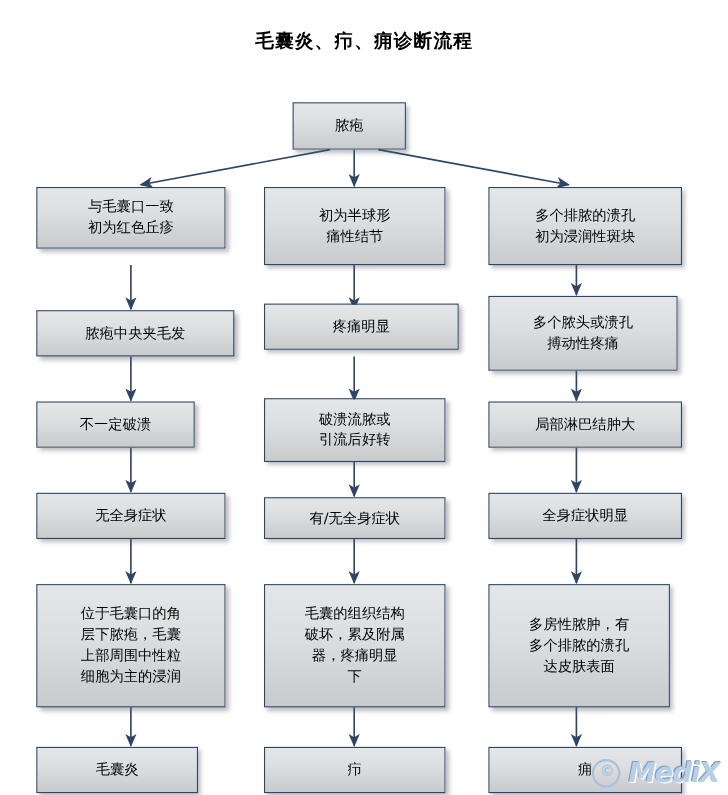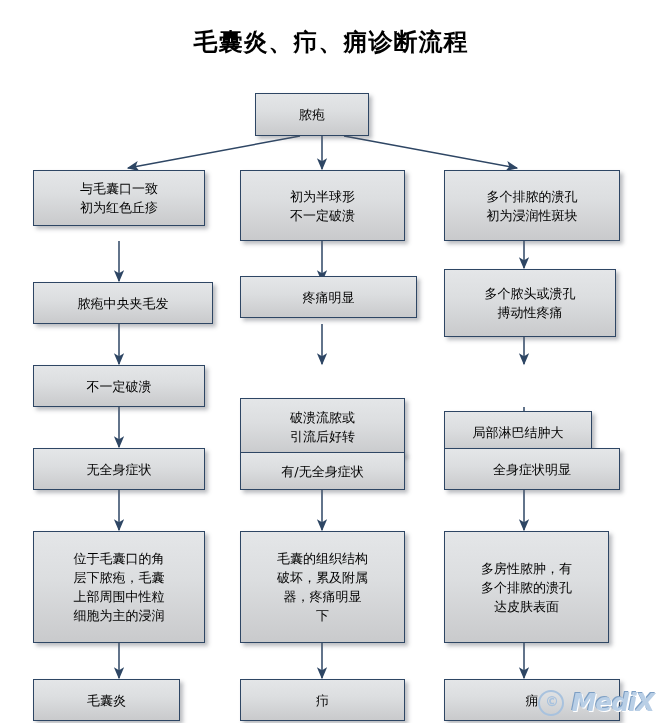"毛囊炎、疖、痈诊断流程" #page-title { font-size: 24px -> 17px }
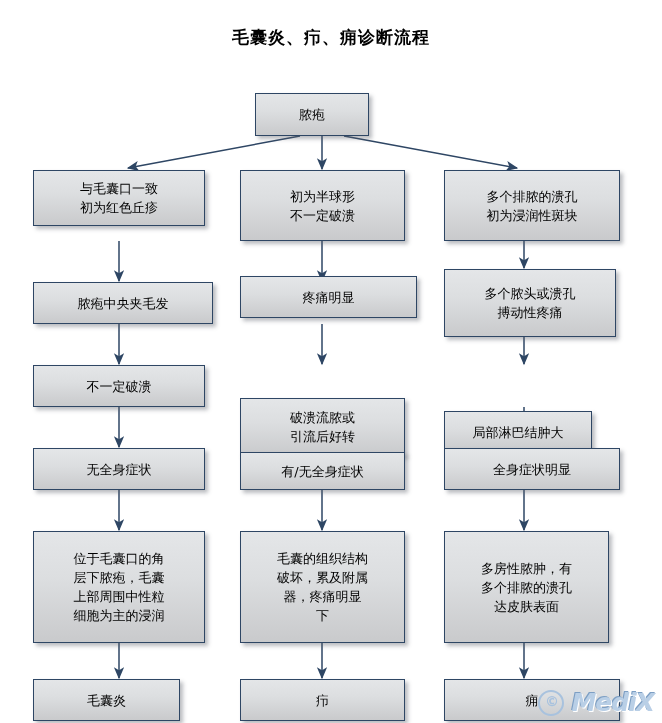"脓疱" div.node { left: 255px -> 266px; width: 114px -> 103px }
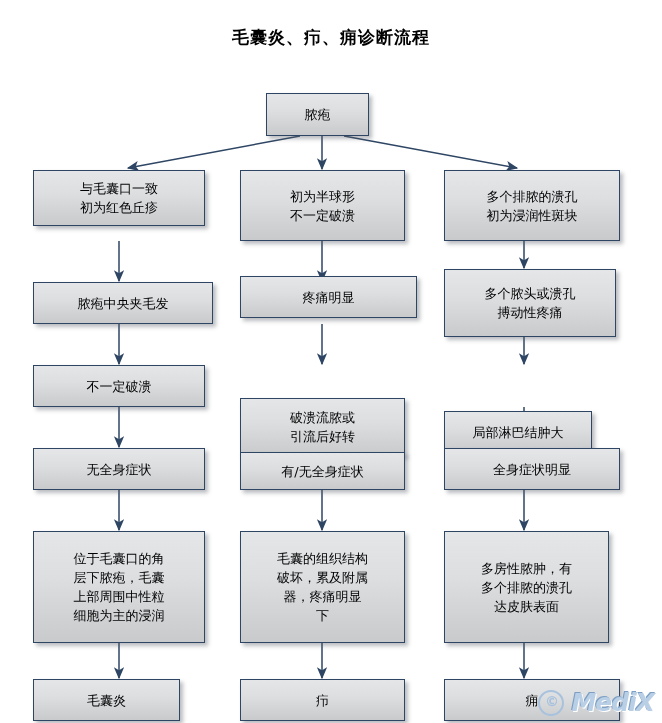"初为半球形" div.node { text: 不一定破溃 -> 痛性结节 }
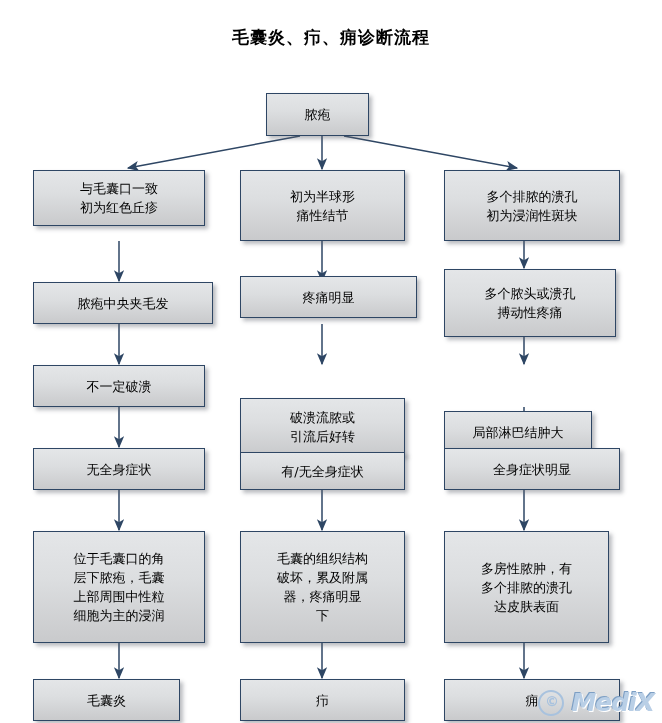"不一定破溃" div.node { width: 172px -> 144px }
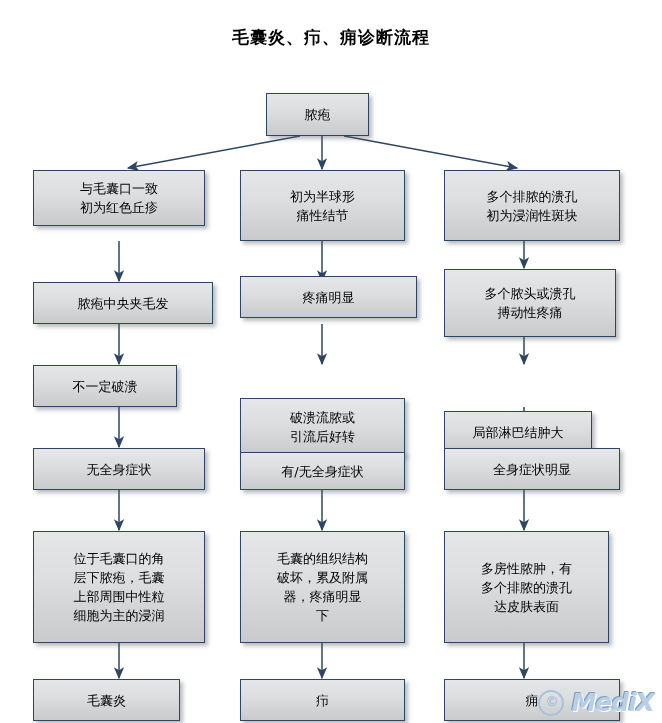"破溃流脓或" div.node { margin-top: 36px -> none }
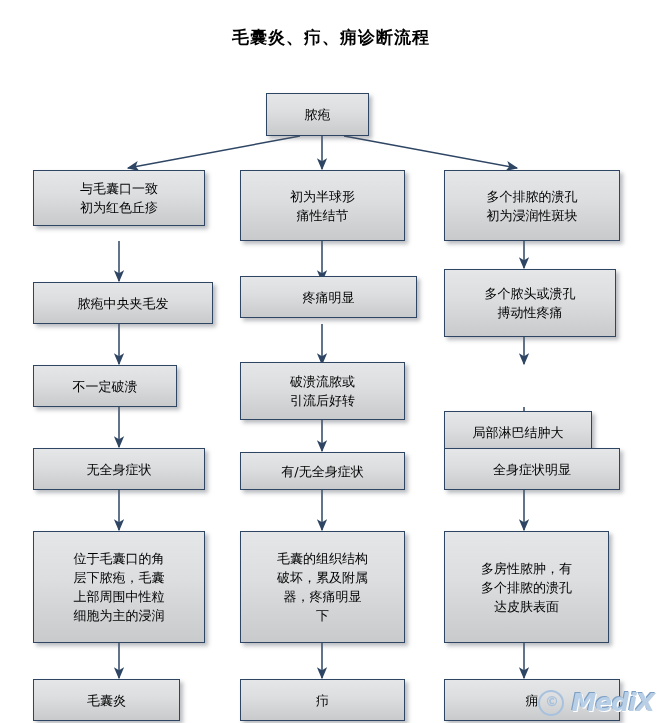"局部淋巴结肿大" div.node { margin-top: 46px -> none; width: 148px -> 176px }
